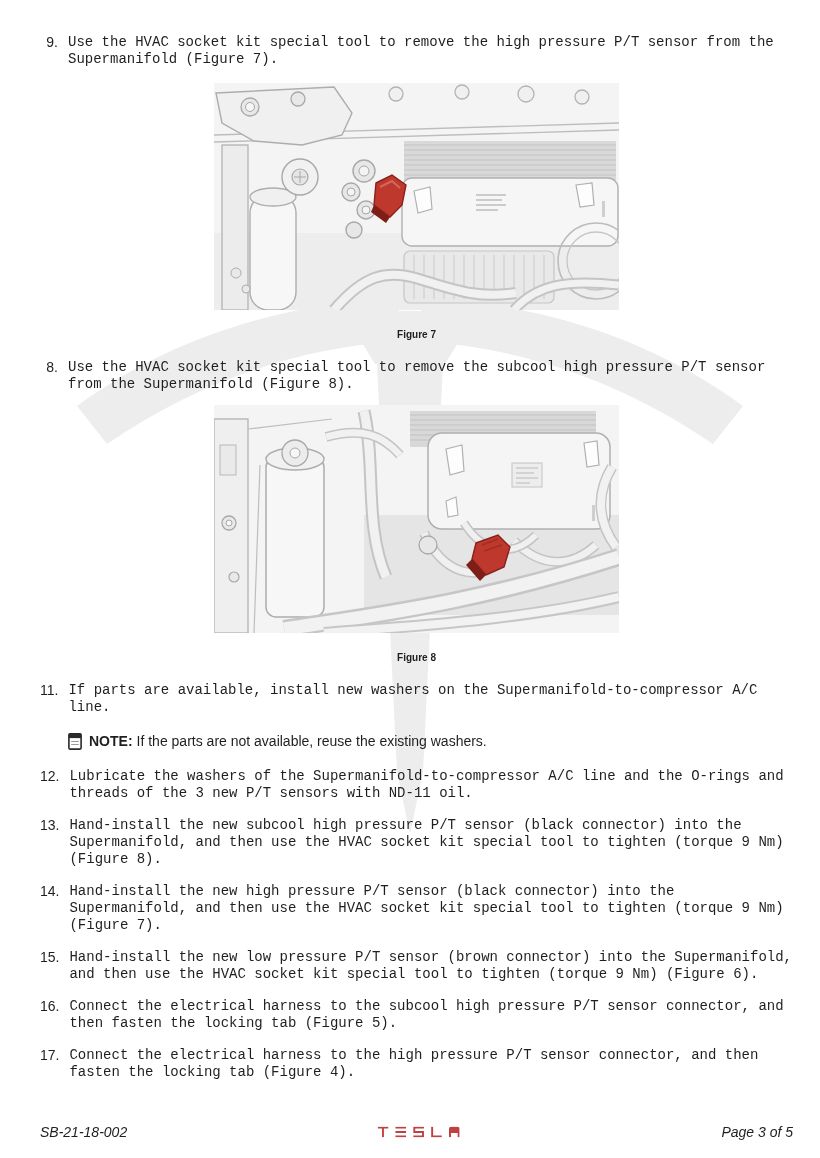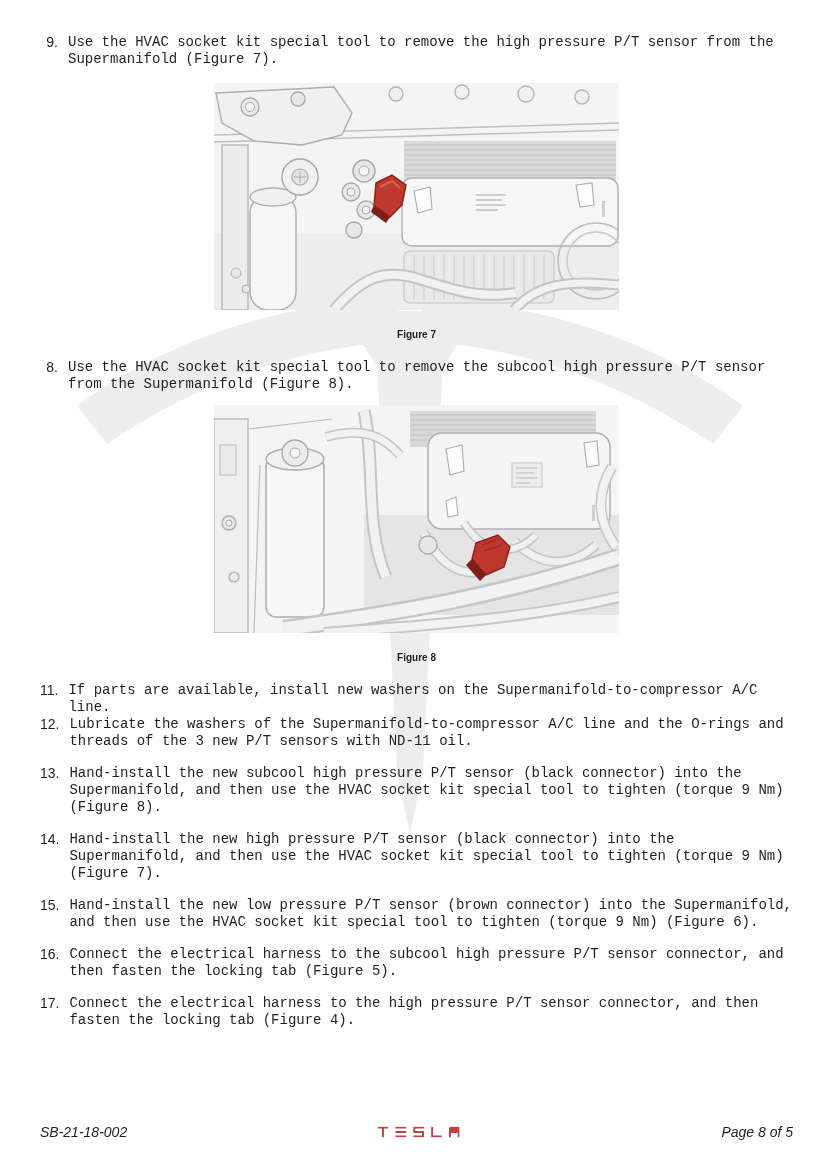"NOTE: If the parts are" div.note { html: none -> <div> <span> <svg> <rect></rect> <rect></rect> <path></path> </svg> </span> <span><b>NOTE:</b><span>If the parts are not available, reuse the existing washers.</span></span> </div> }
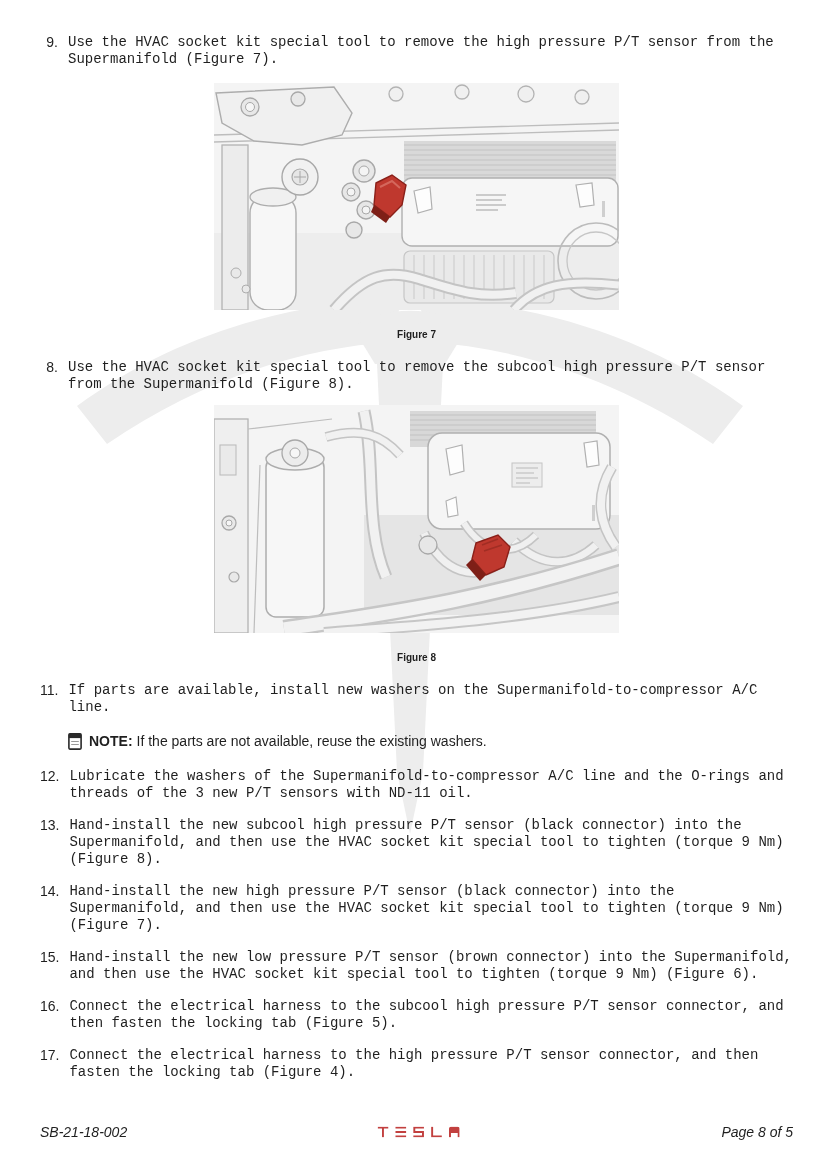"Page 8 of 5" span.page-num { text: 8 -> 3 }
